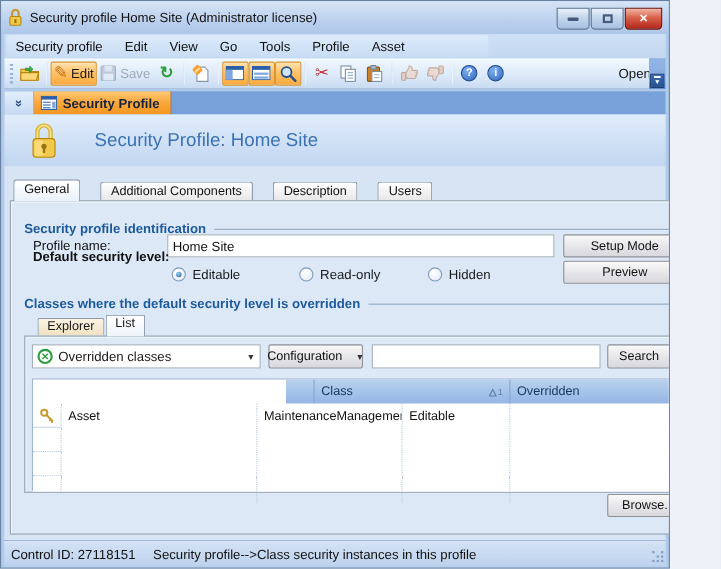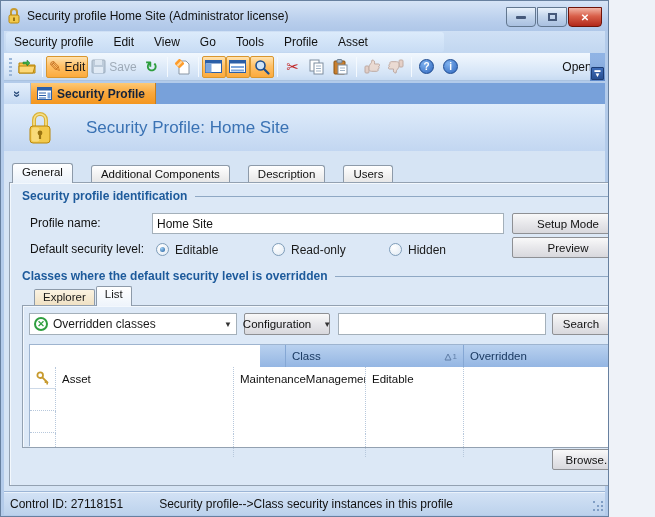"Security profile identification" div.group-head { top: 6px -> 18px }
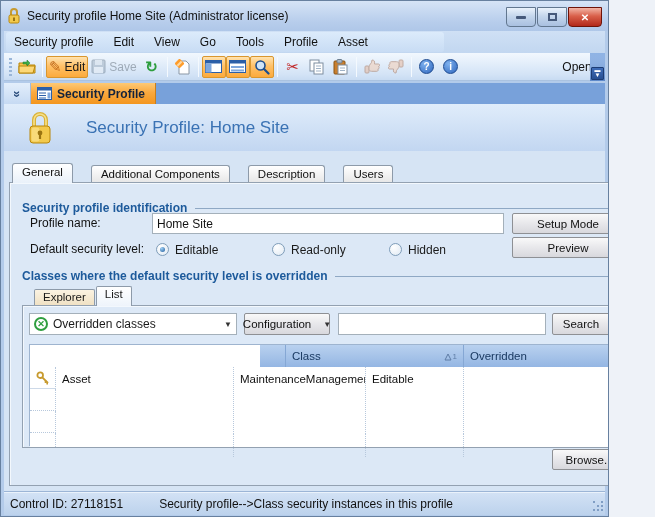"Default security level:" span.form-label { font-weight: none -> bold; top: 56px -> 40px }
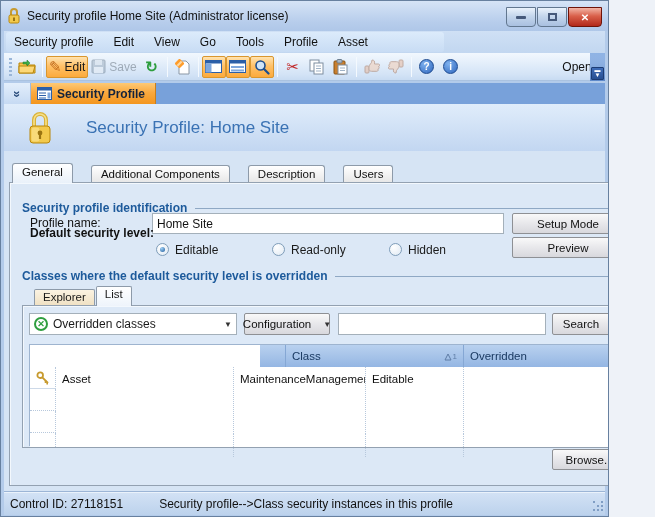"Security profile-->Class security" #statusbar .msg { margin-left: 36px -> 16px }
